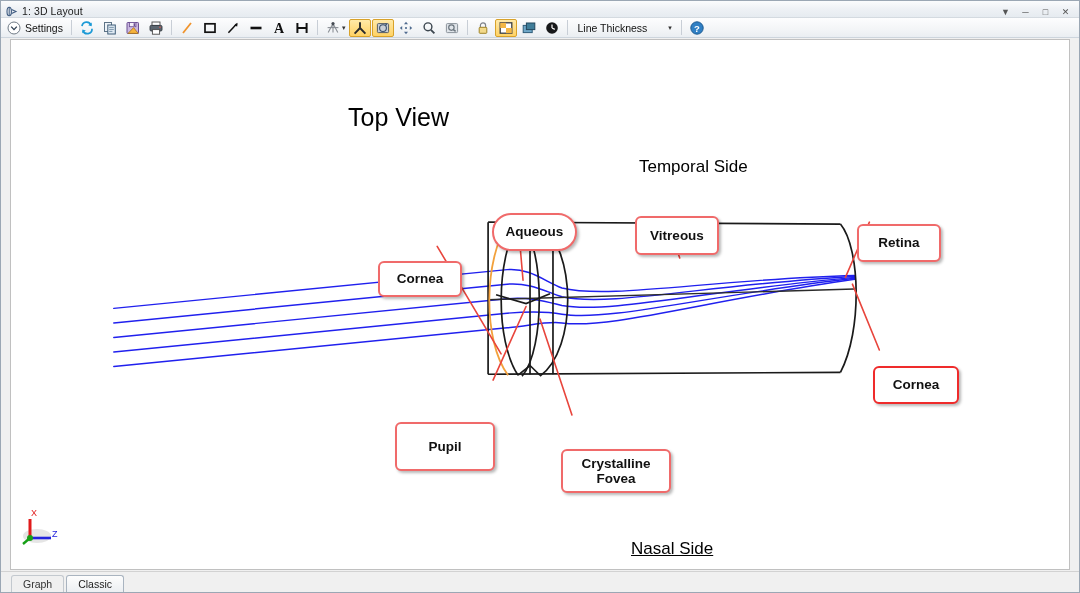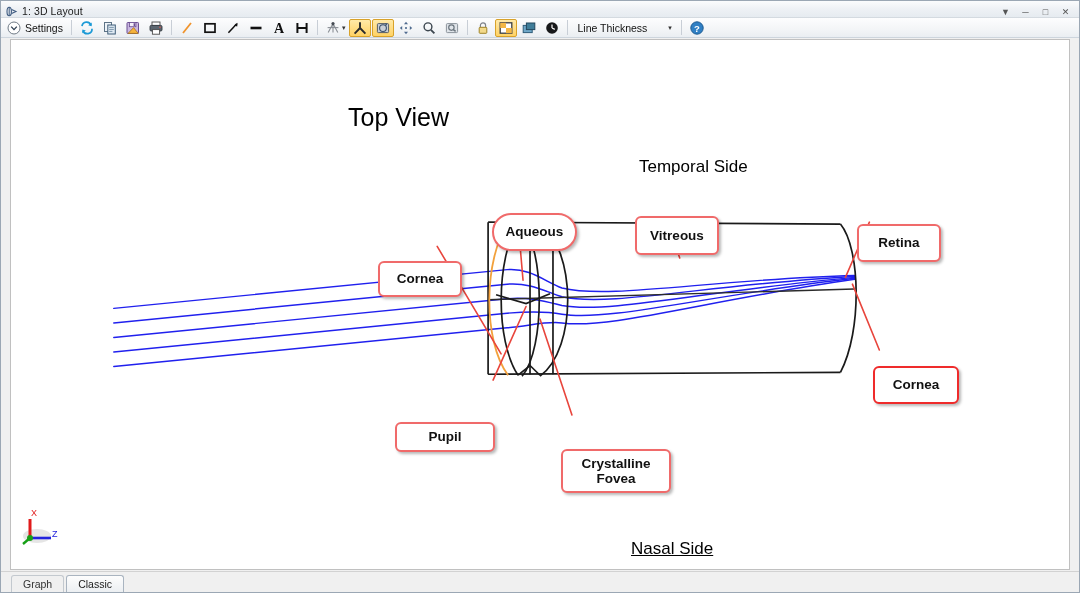"Pupil" .co-pupil { height: 30px -> 49px }
